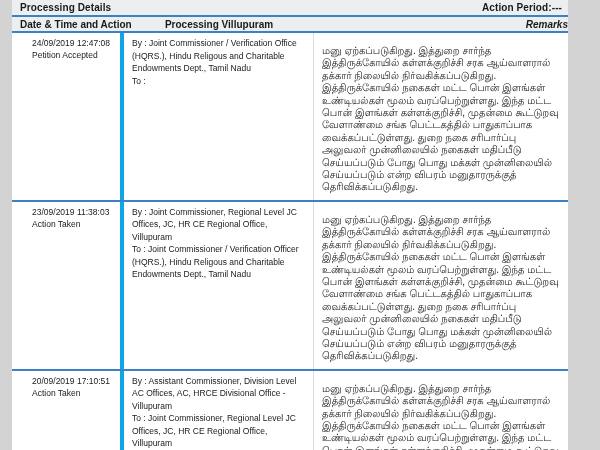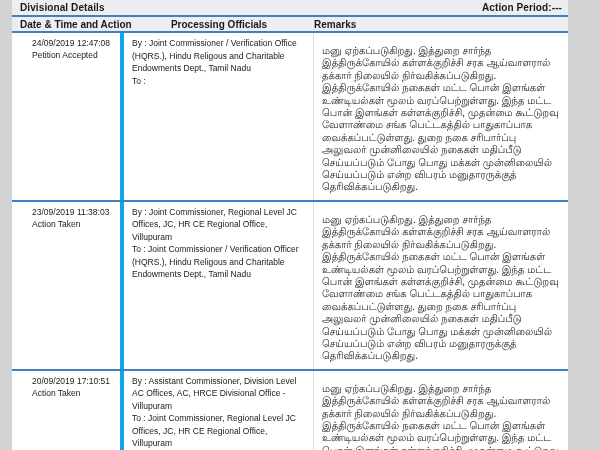"Divisional Details" span.banner-title { text: Divisional -> Processing }
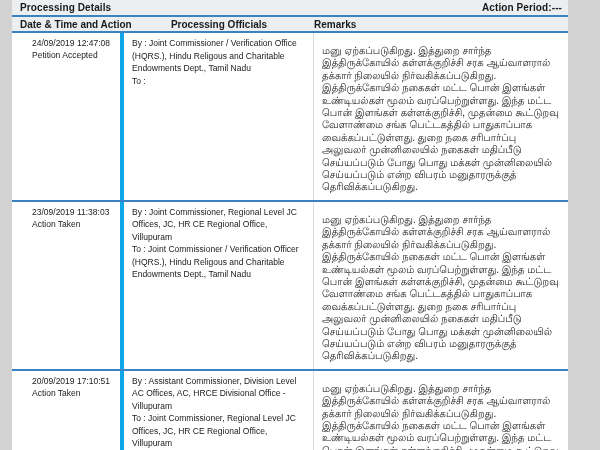"Processing Officials" span.cell { text: Officials -> Villupuram }
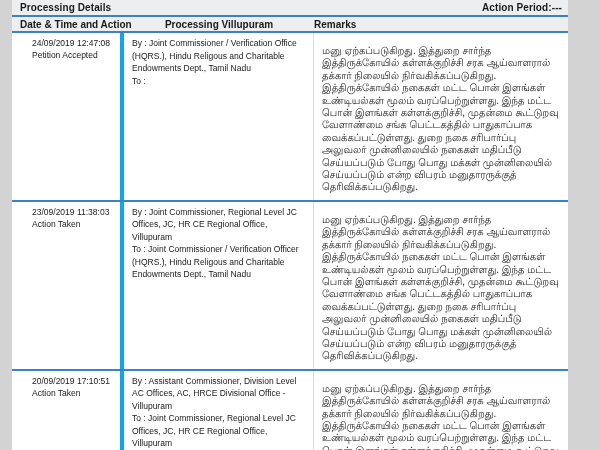"Remarks" .th-remarks { font-style: none -> italic; text-align: left -> right }
